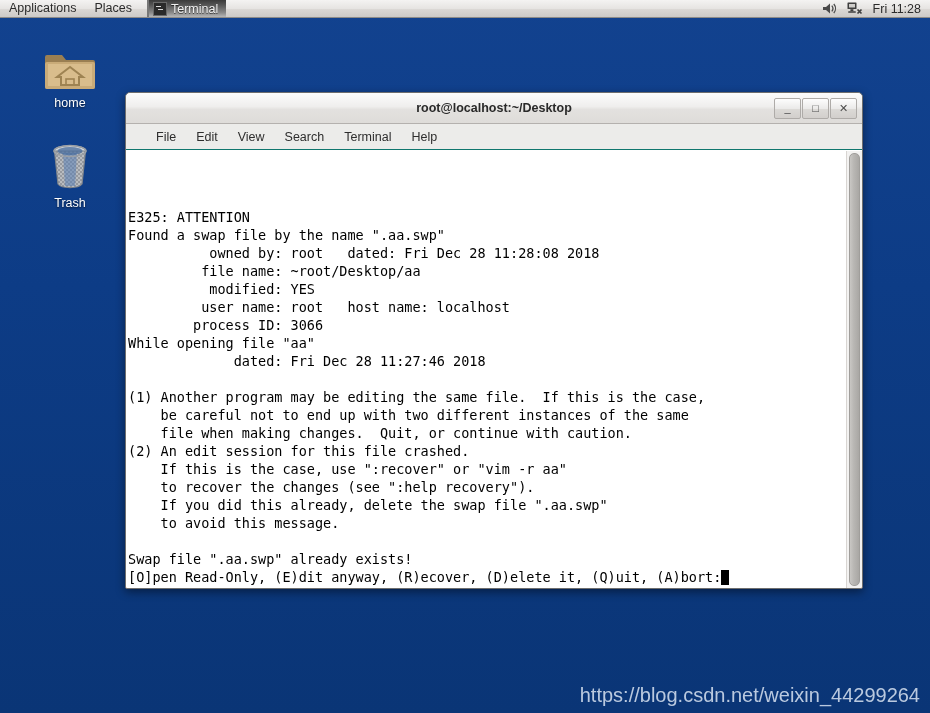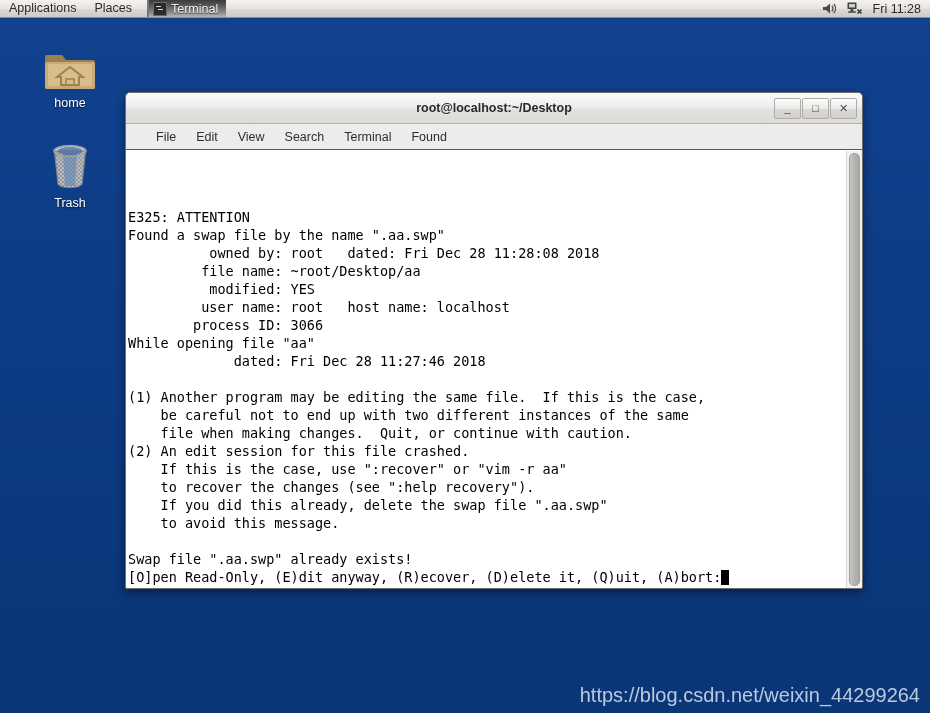"Found" div.menu-item { text: Found -> Help }
